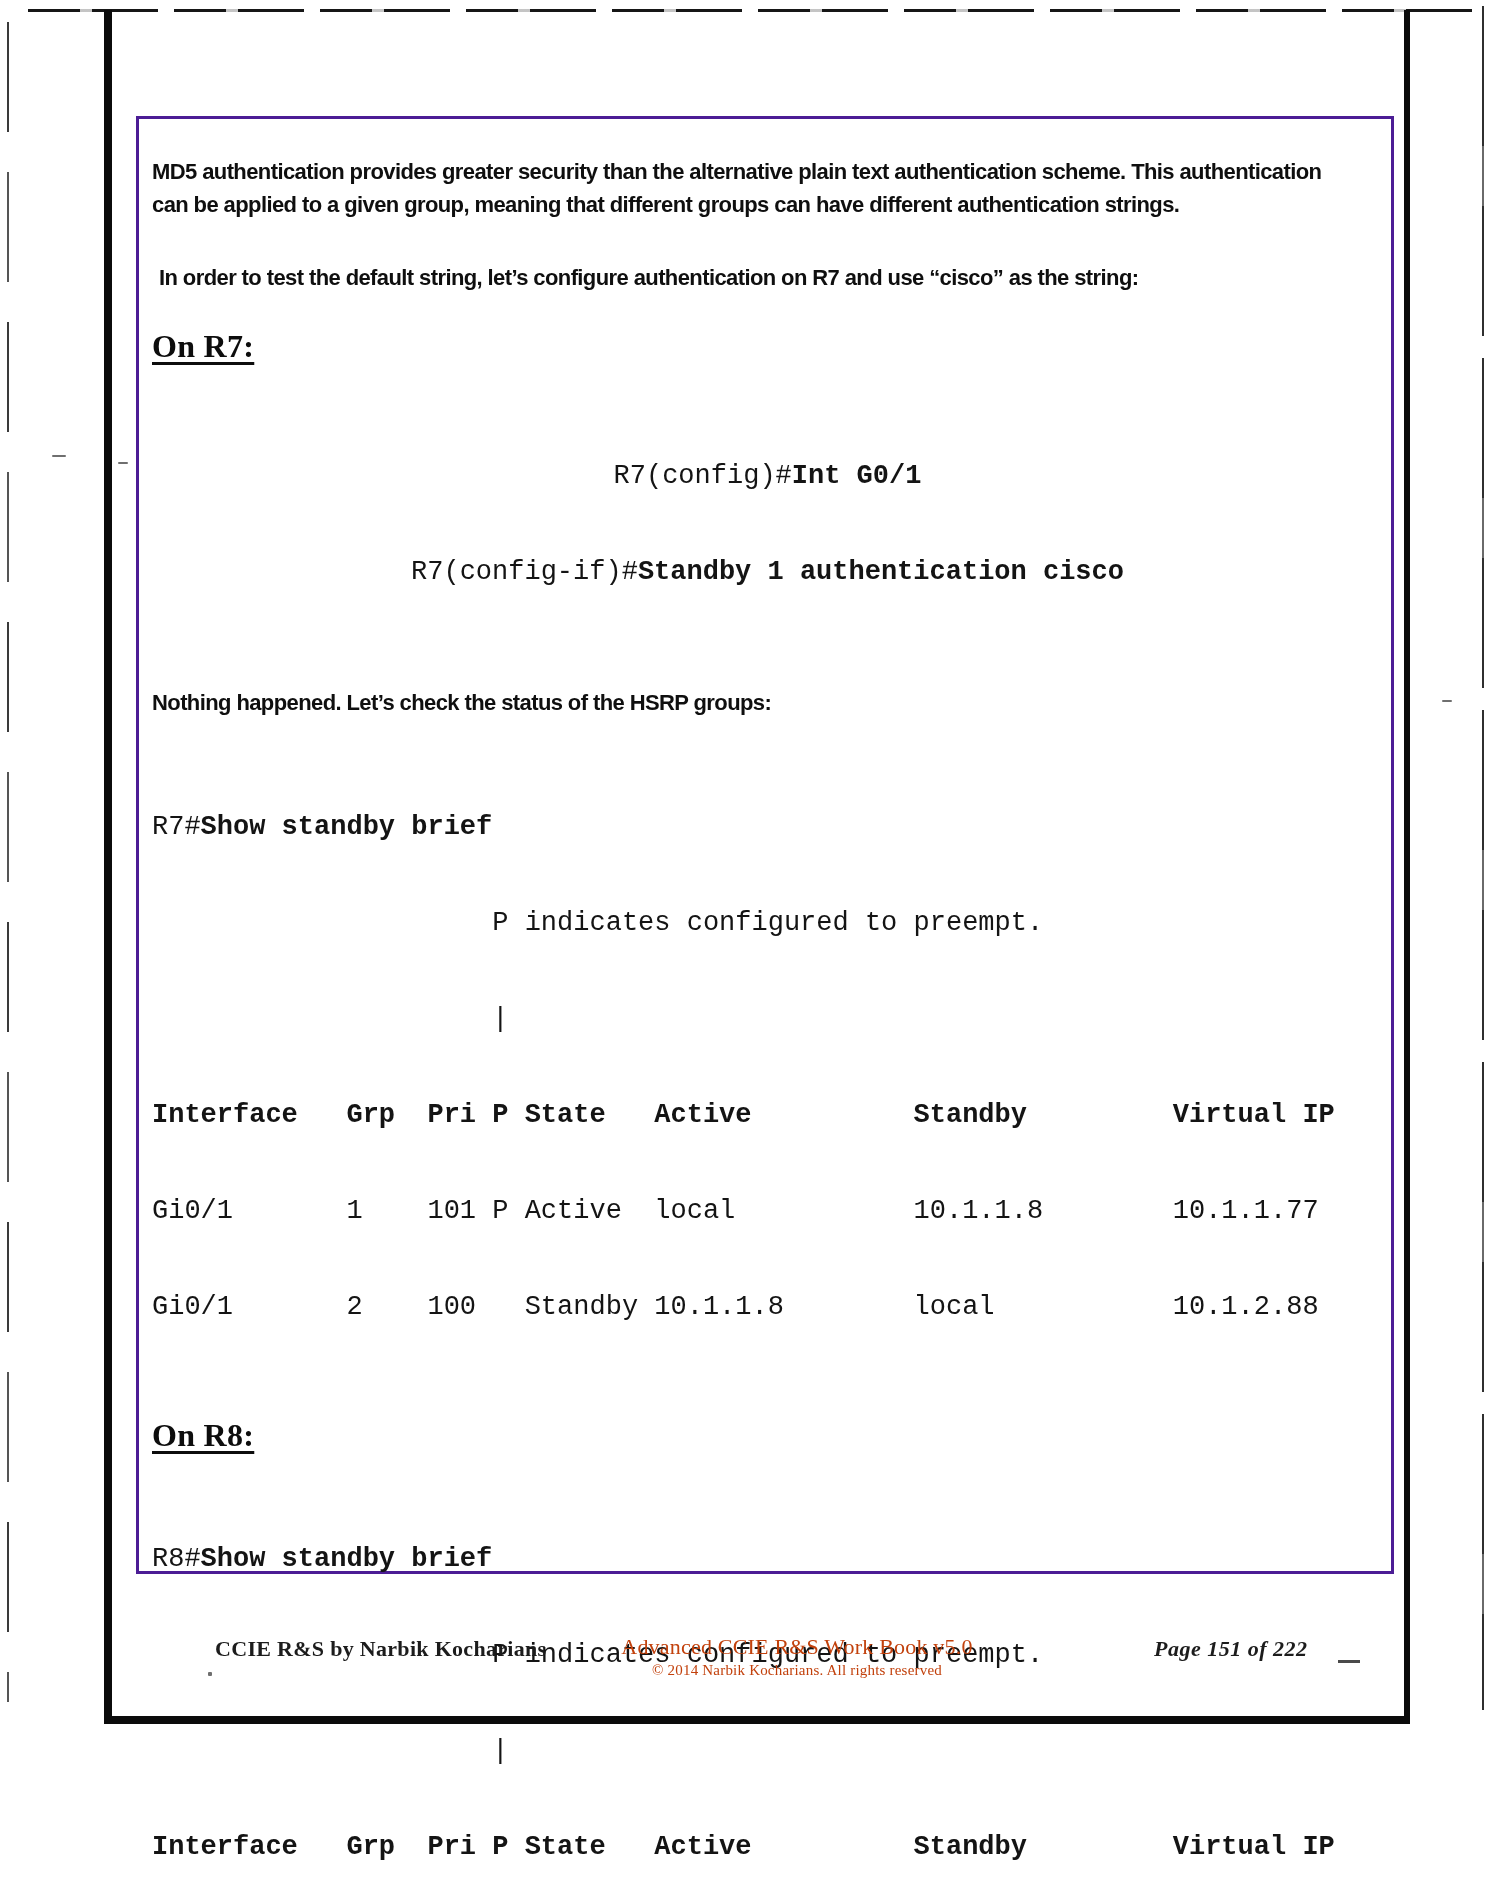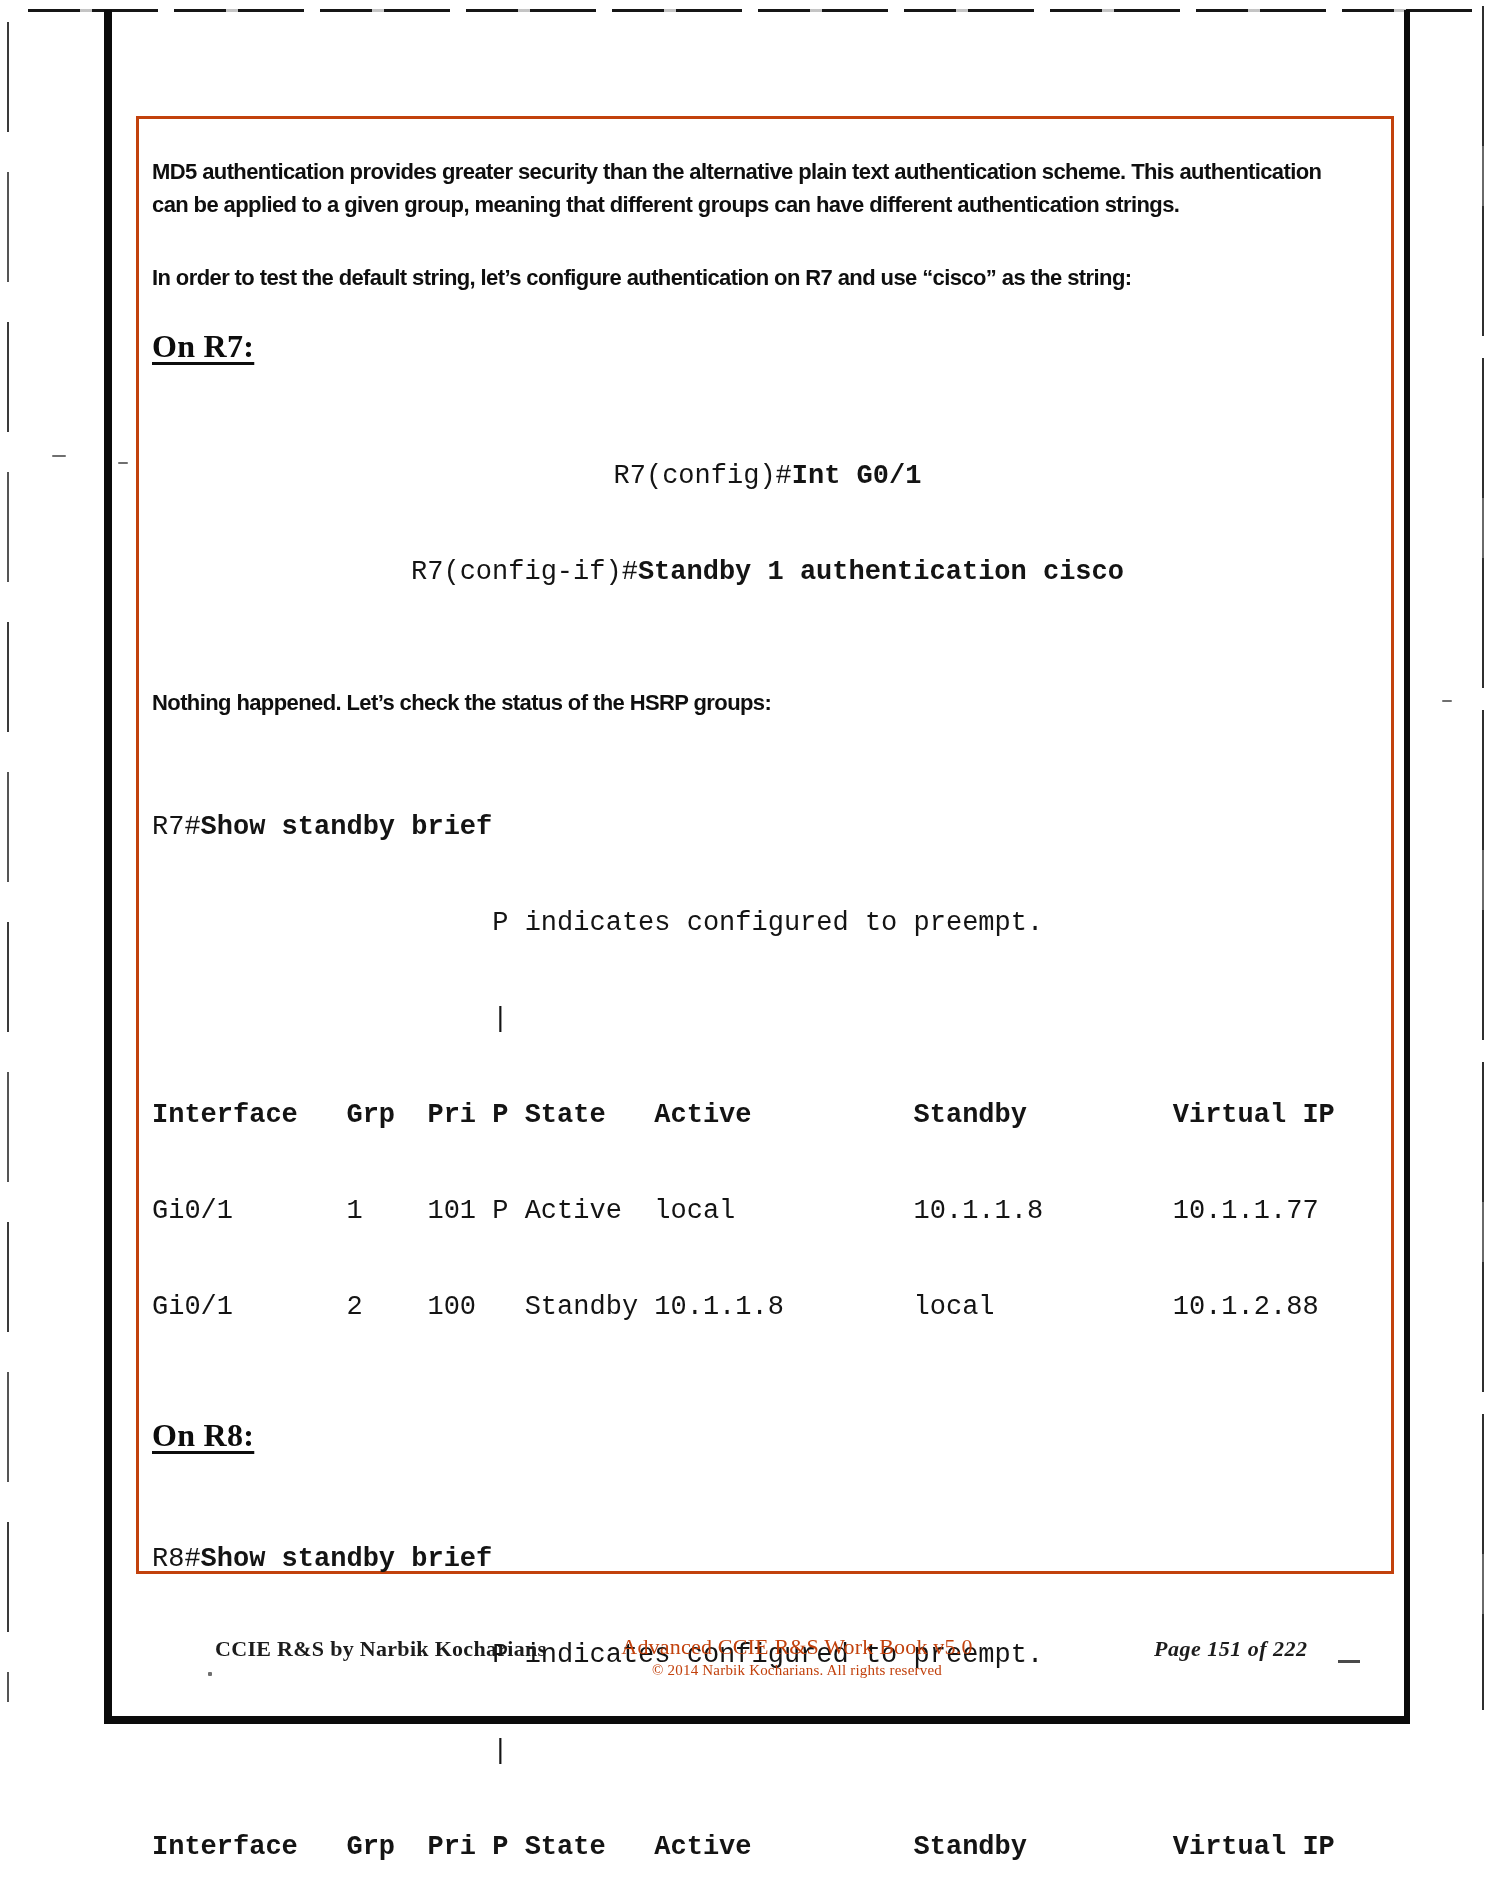"MD5 authentication provides greater" .content-box { border: 3px solid #c2410c -> 3px solid #4c1d95 }
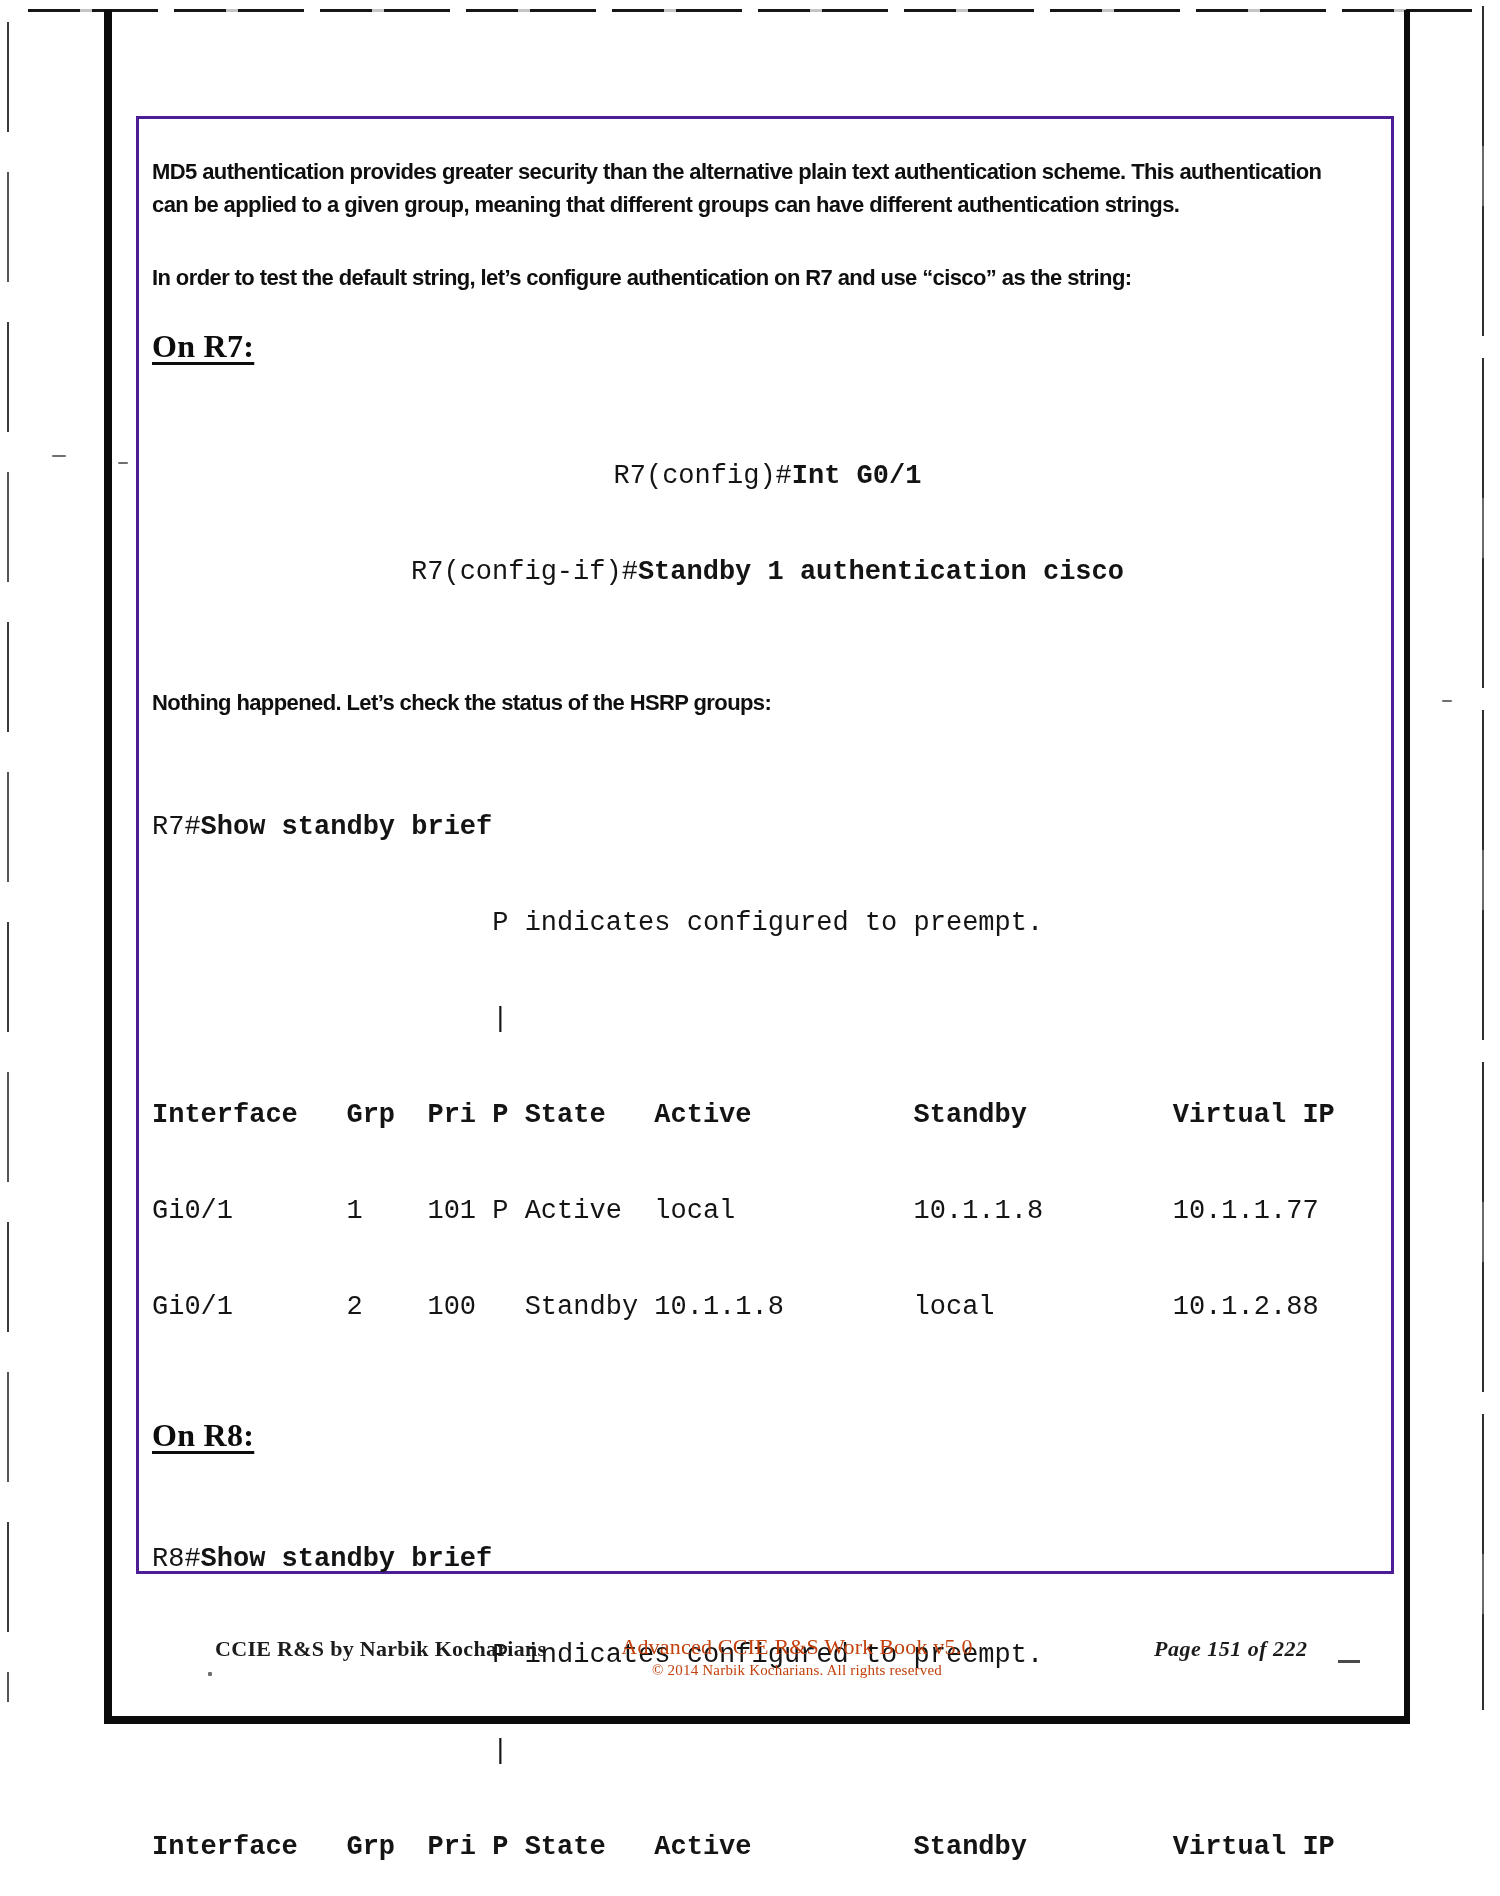"In order to test the" .mb-b { margin-left: none -> 7px }
